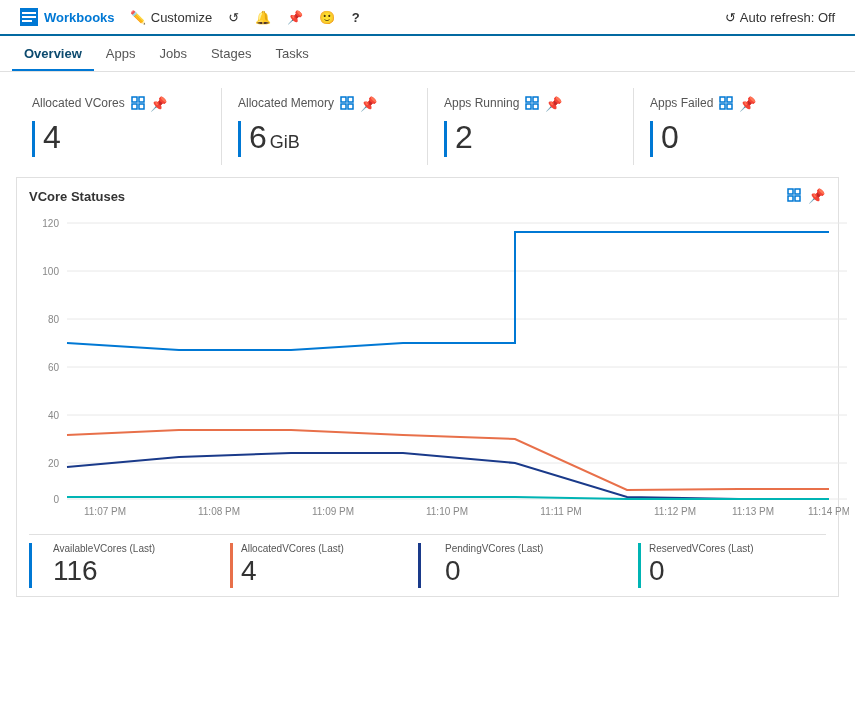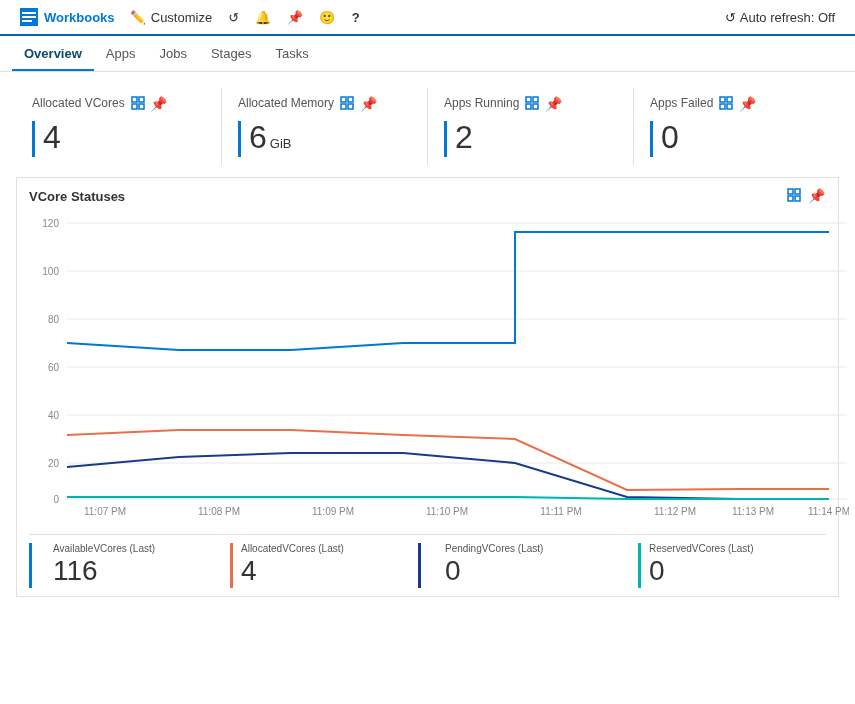"GiB" .metric-unit { font-size: 13px -> 18px }
